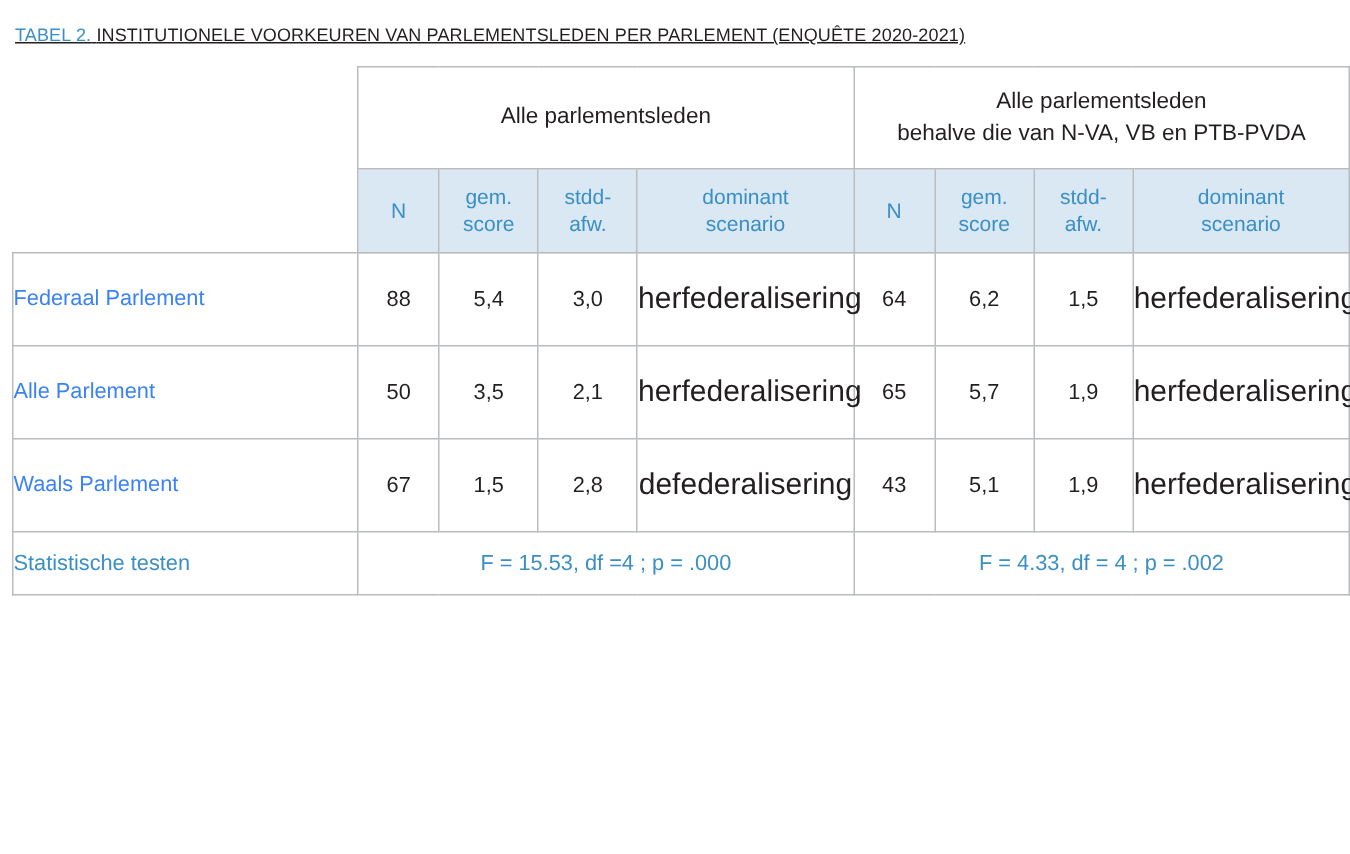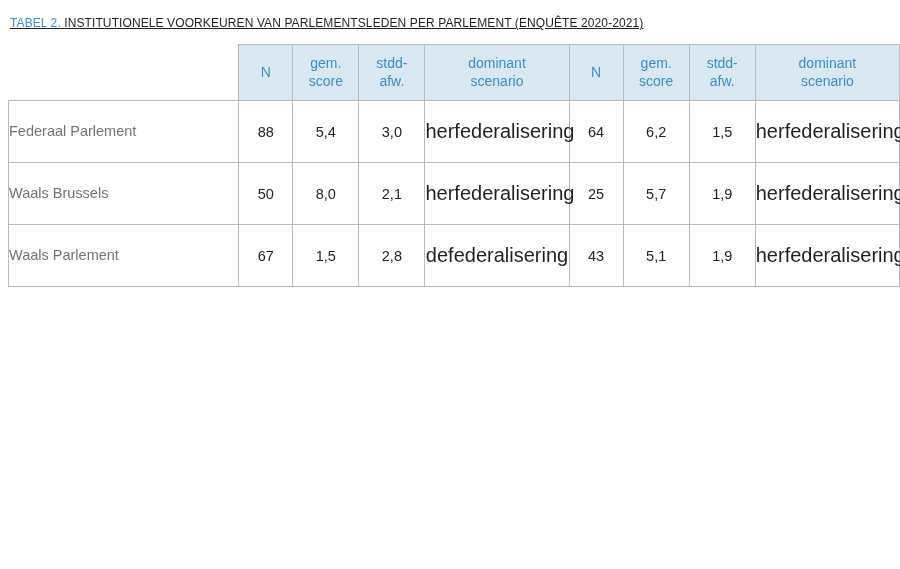"Alle parlementsleden" tr { html: none -> <tr> <th></th> <th>Alle parlementsleden</th> <th> <div>Alle parlementsleden</div> <div>behalve die van N-VA, VB en PTB-PVDA</div> </th> </tr> }
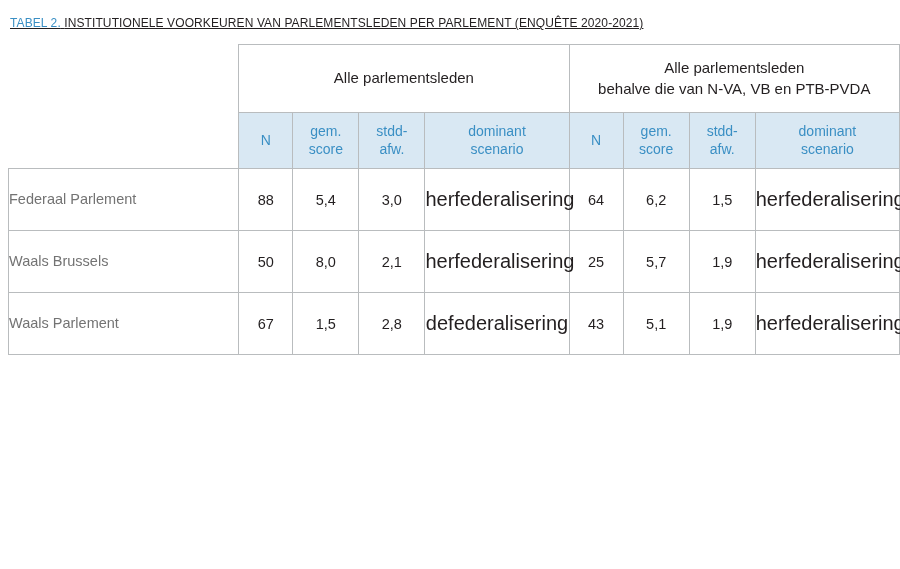"Federaal Parlement" .rowlabel { color: #737373 -> #3b82f6 }
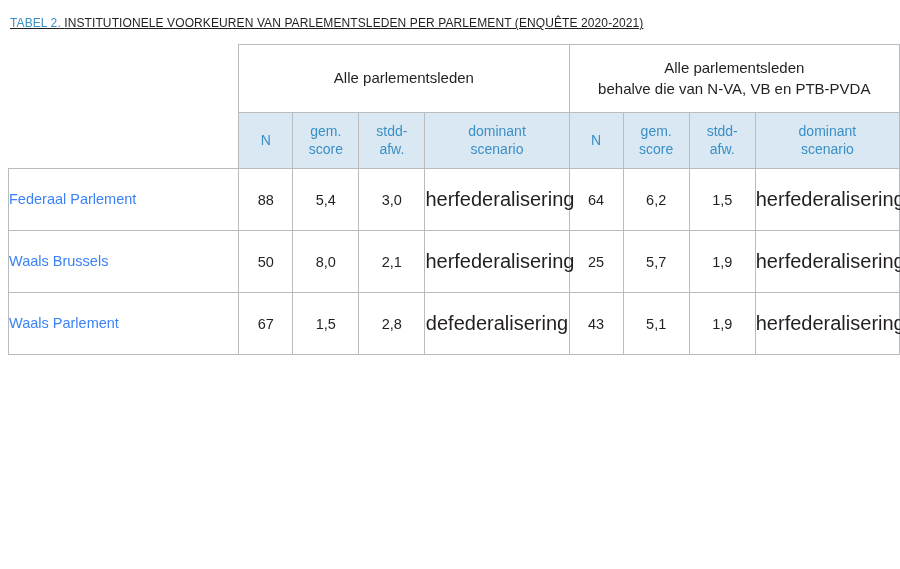"Waals Brussels" div { text: Waals Brussels -> Alle Parlement }
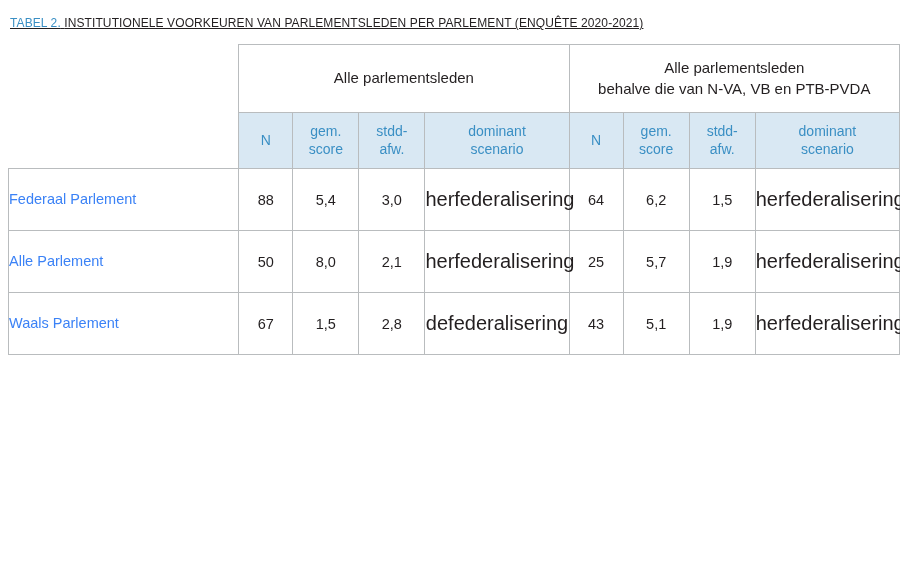"8,0" td.cell { text: 8,0 -> 3,5 }
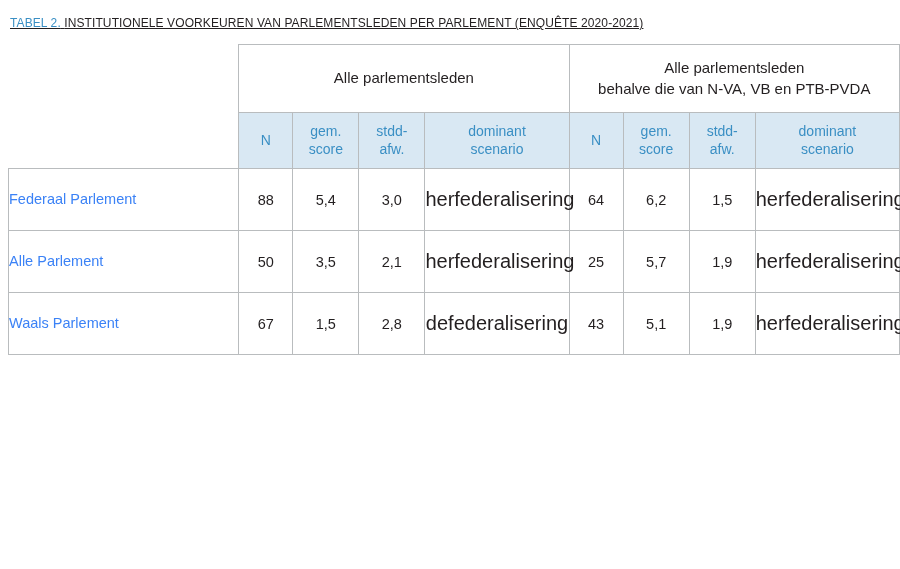"25" td.cell { text: 25 -> 65 }
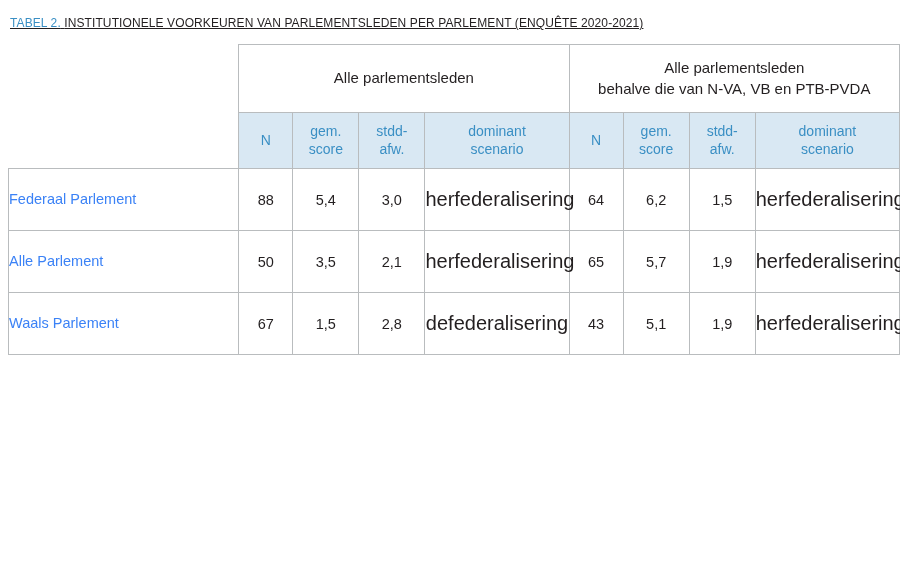"Statistische testen" tr { html: none -> <tr> <td>Statistische testen</td> <td>F = 15.53, df =4 ; p = .000</td> <td>F = 4.33, df = 4 ; p = .002</td> </tr> }
